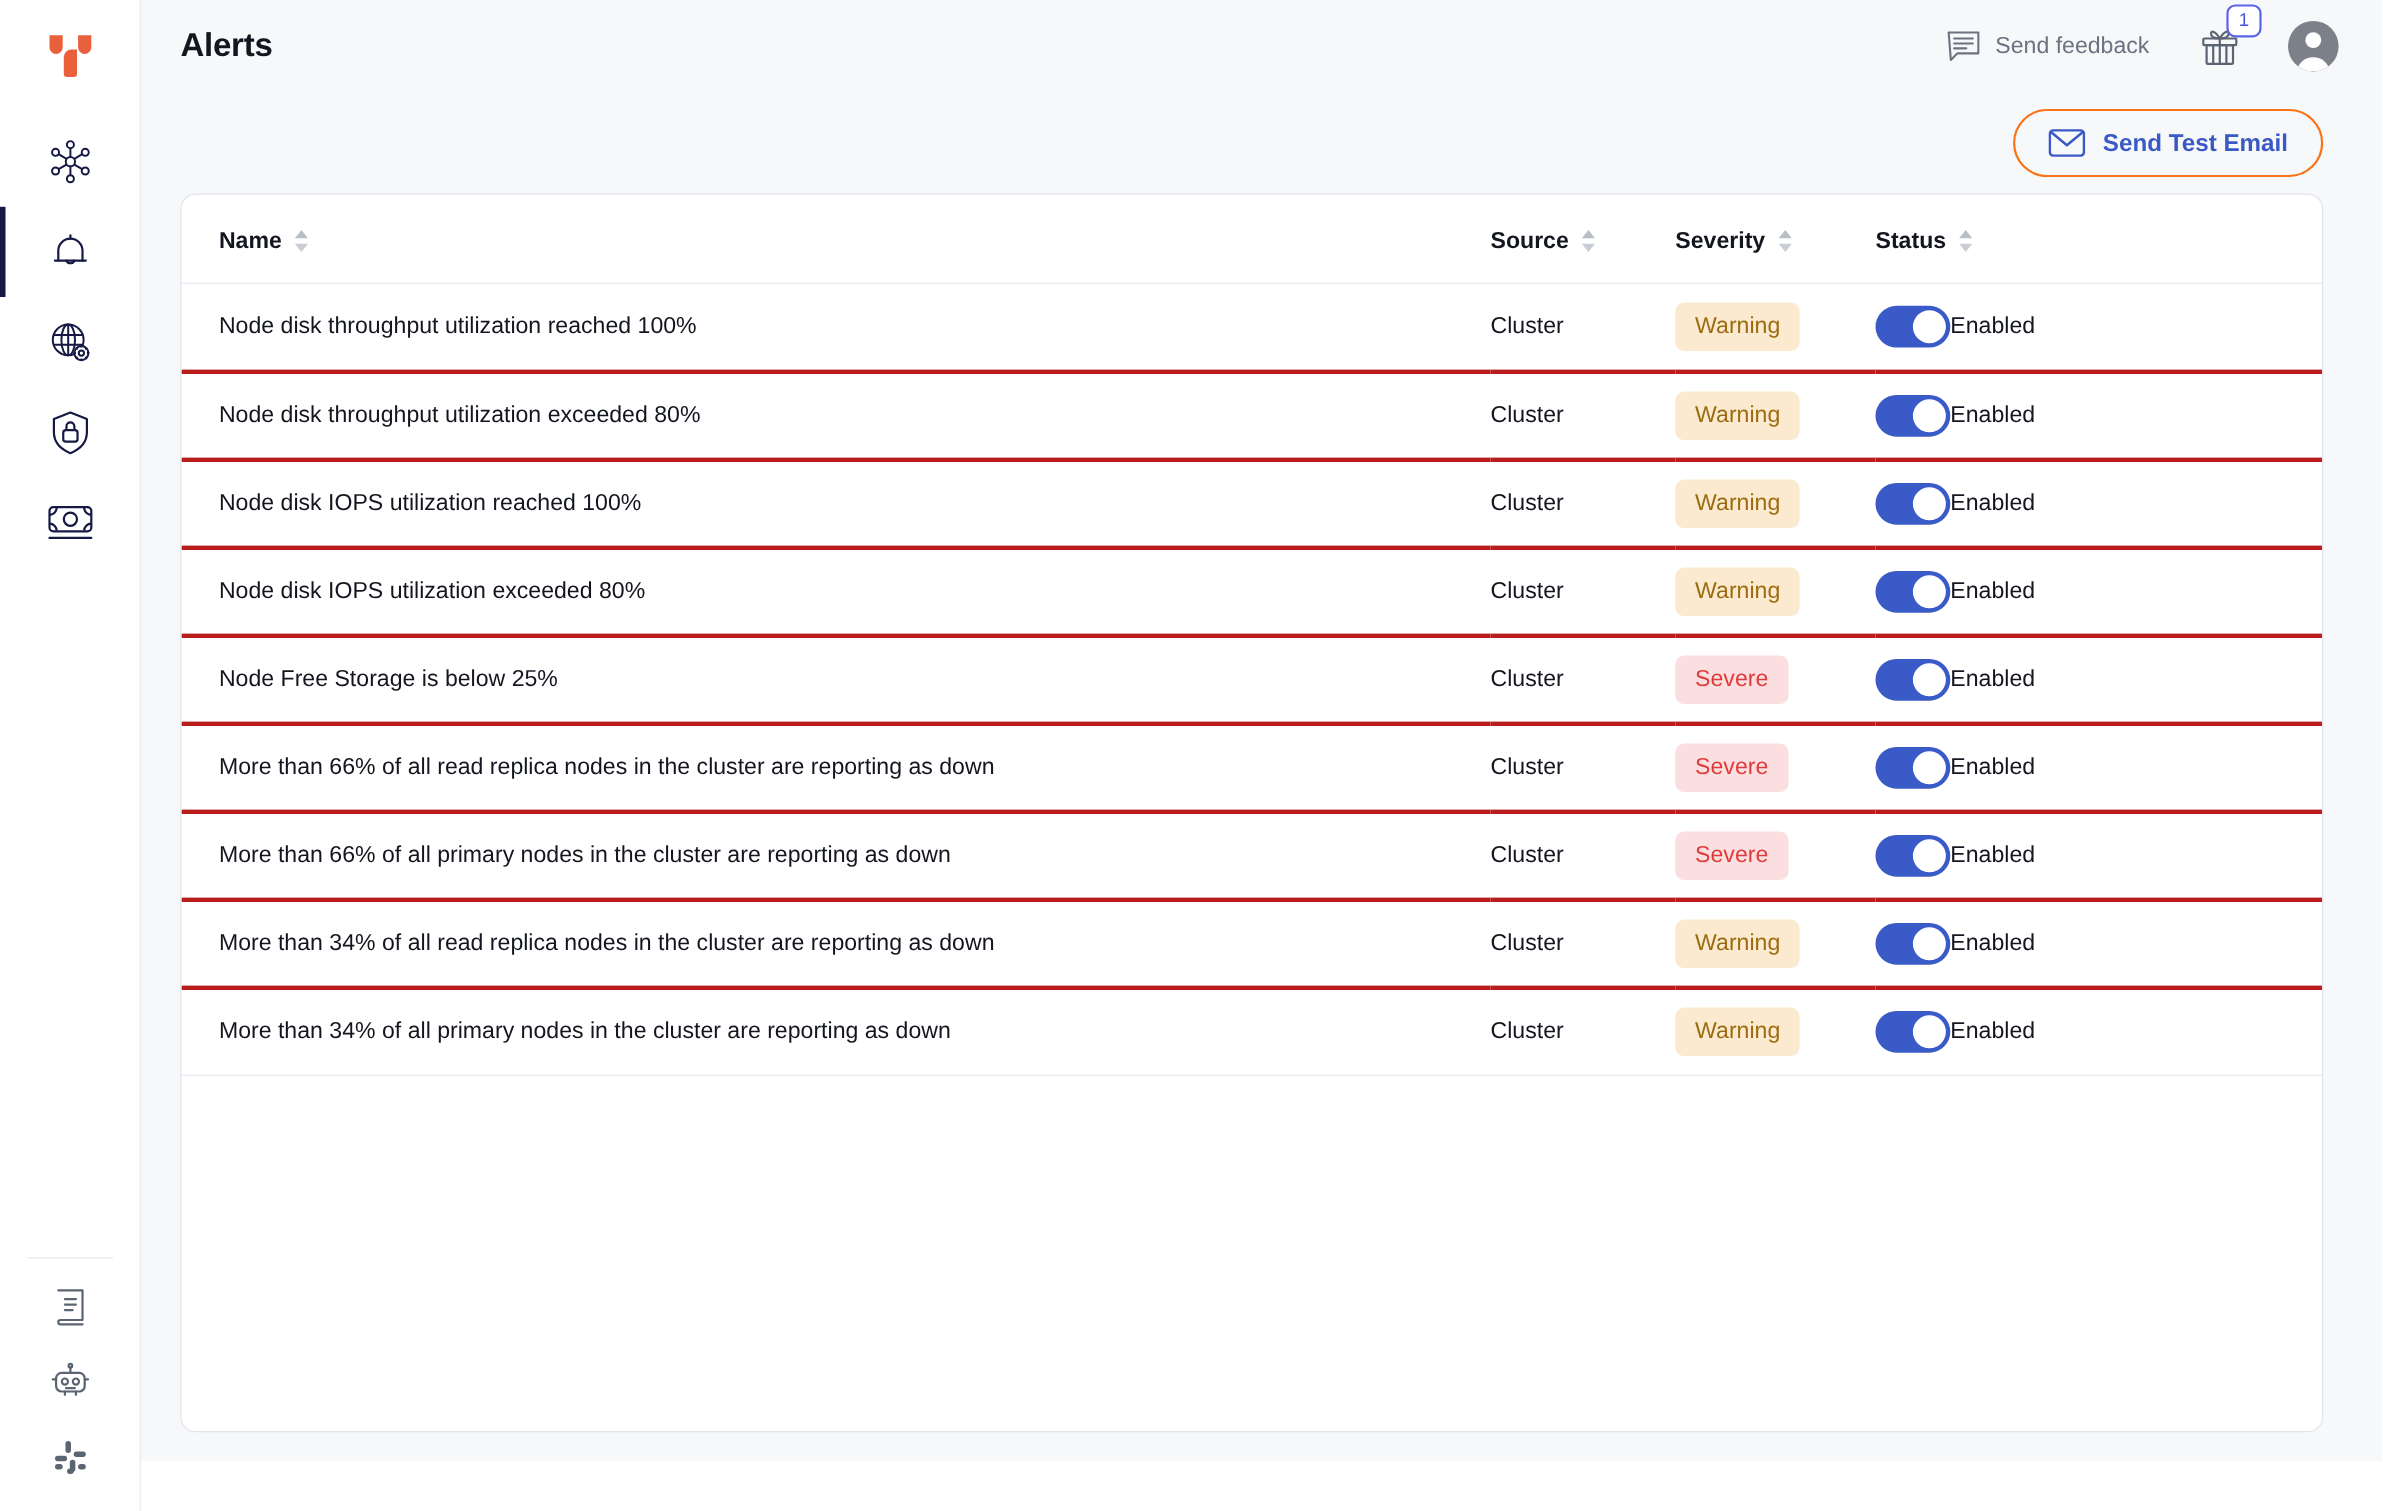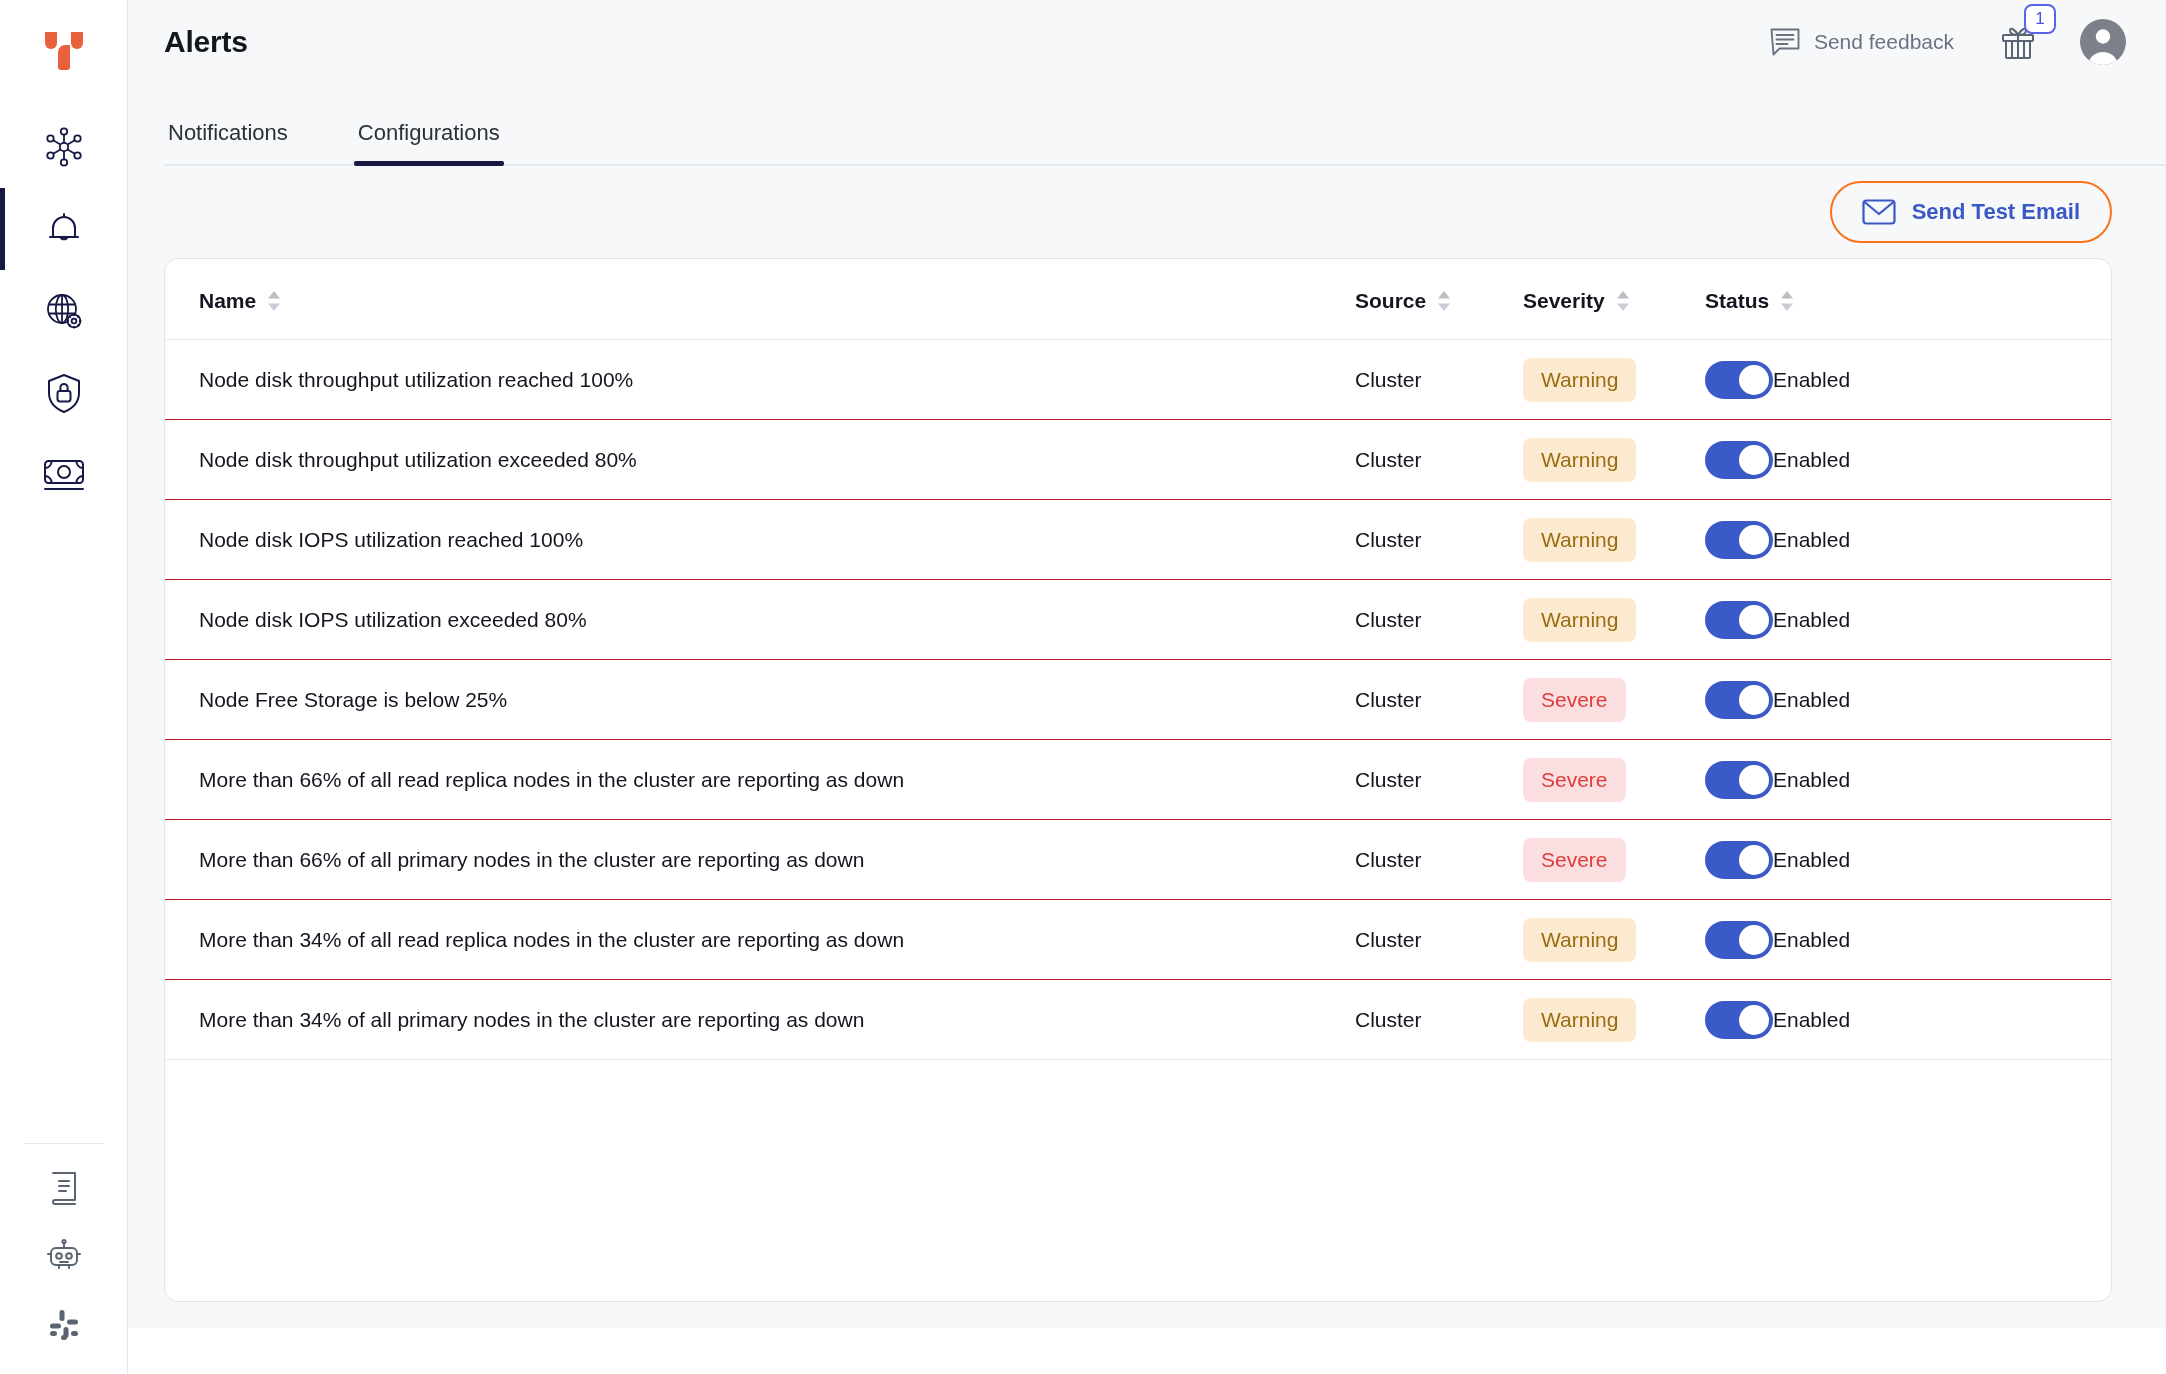"Notifications" div.tabs-row { html: <div> <div>Notifications</div> <div>Configurations</div> </div> -> none }
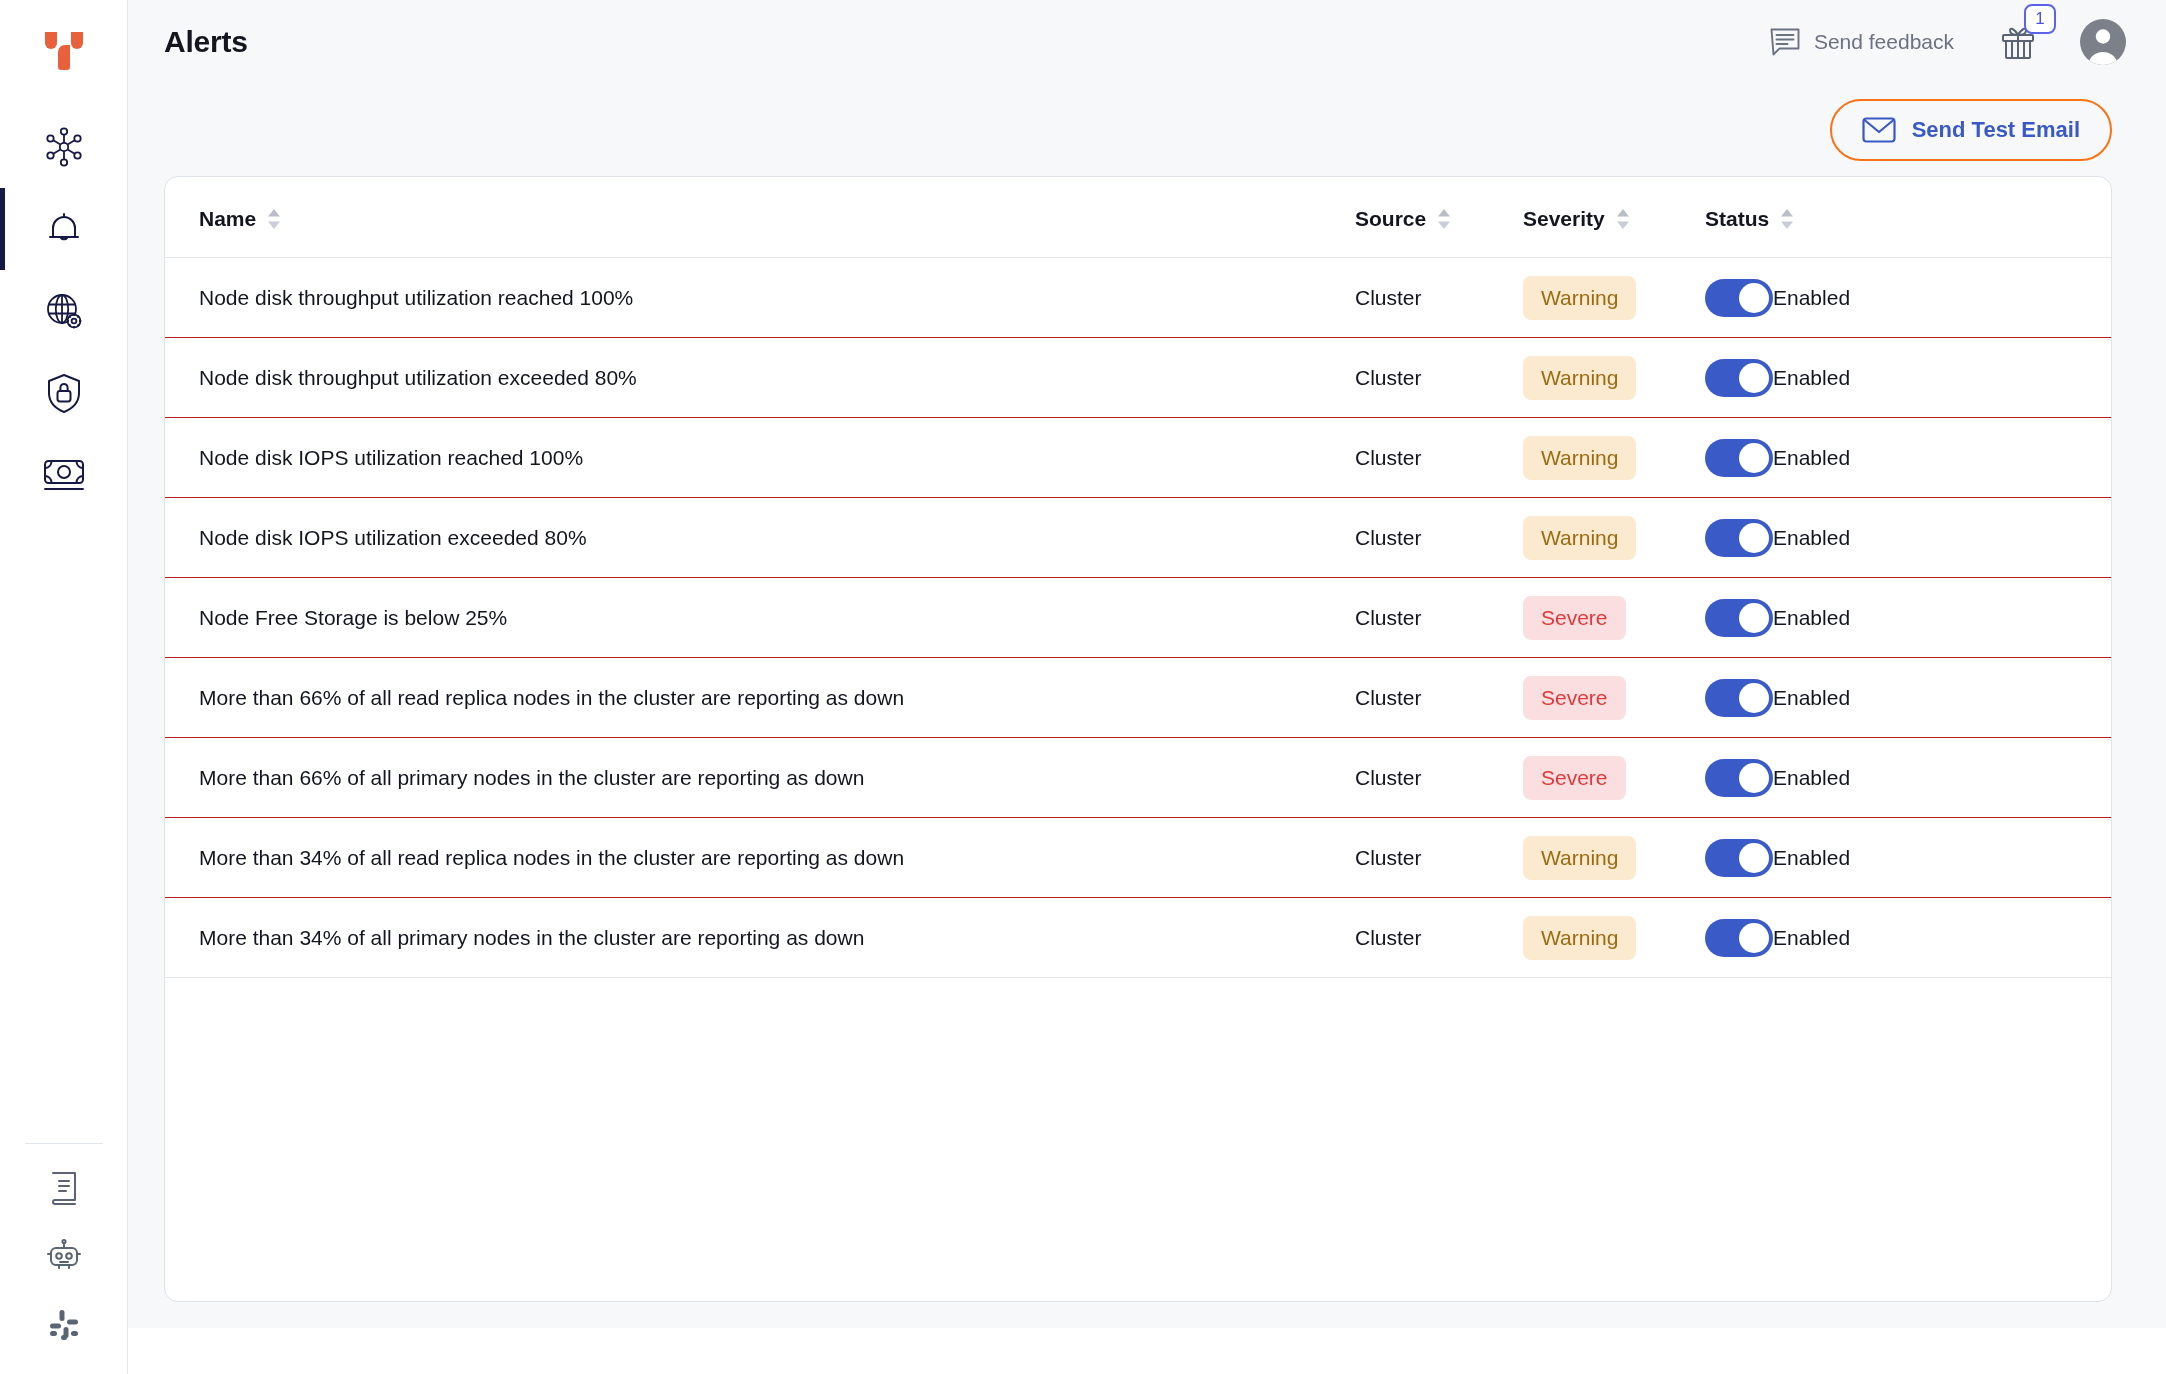"Node disk throughput utilization reached" td { border-bottom: 1px solid #b91c1c -> 4px solid #b91c1c }
